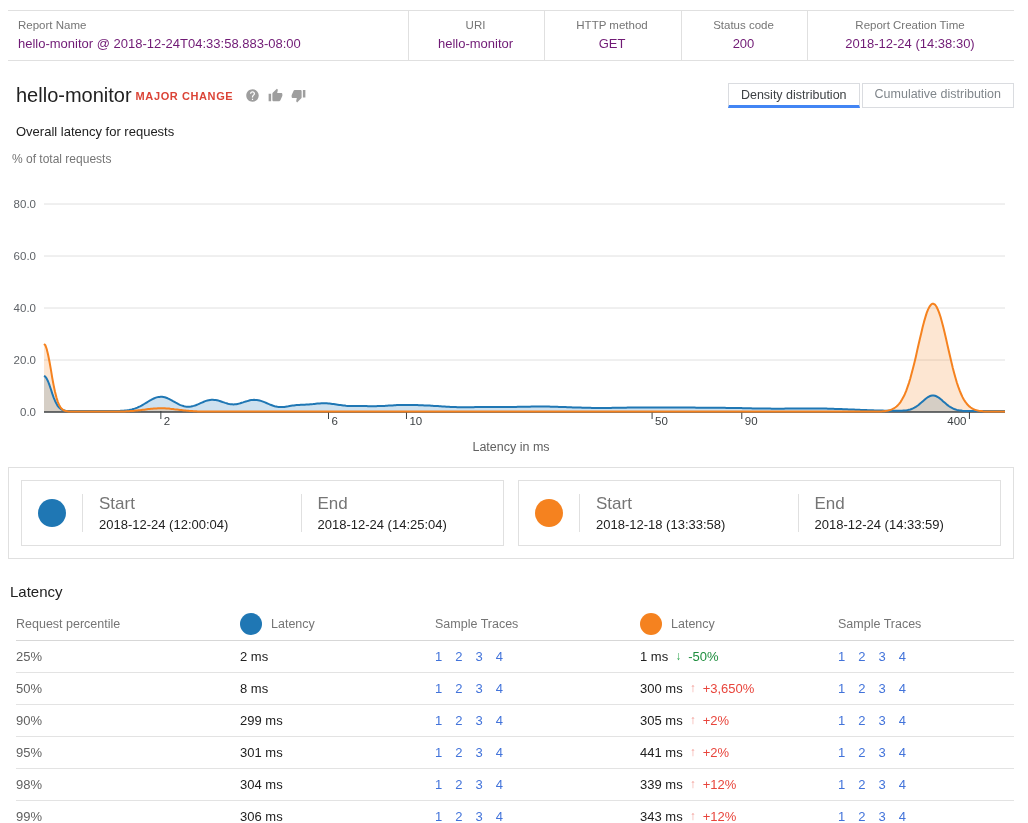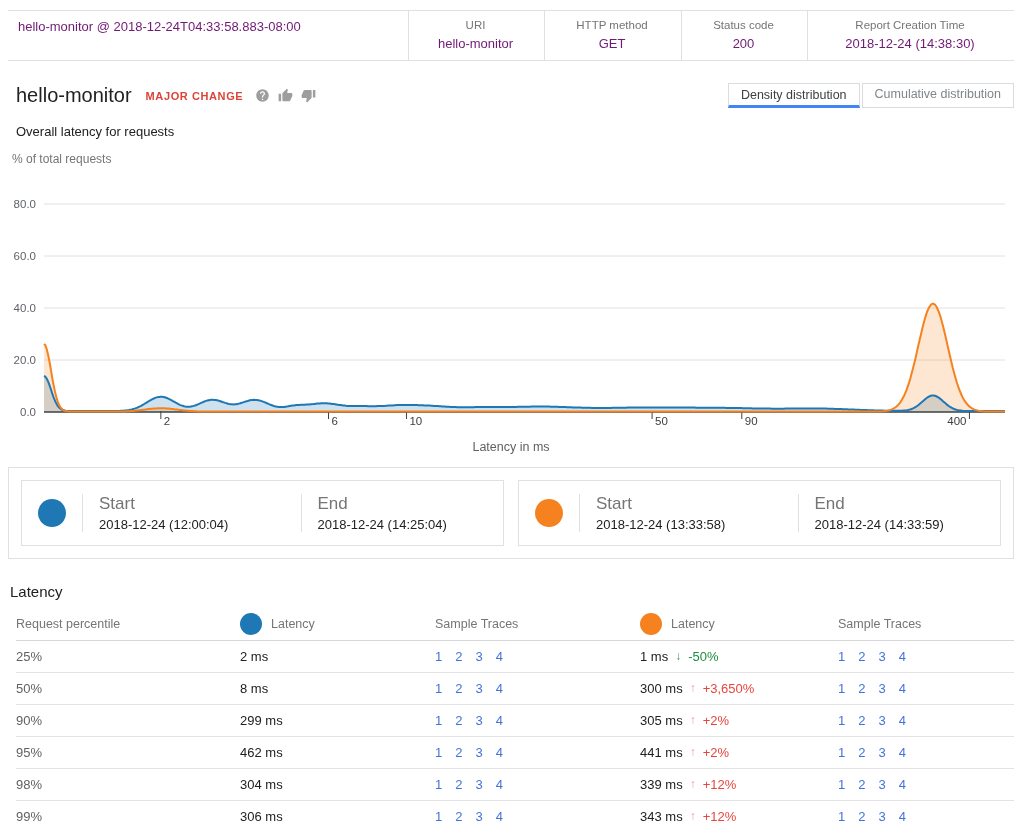"Report Name" div.lbl { html: none -> <div>Report Name</div> }
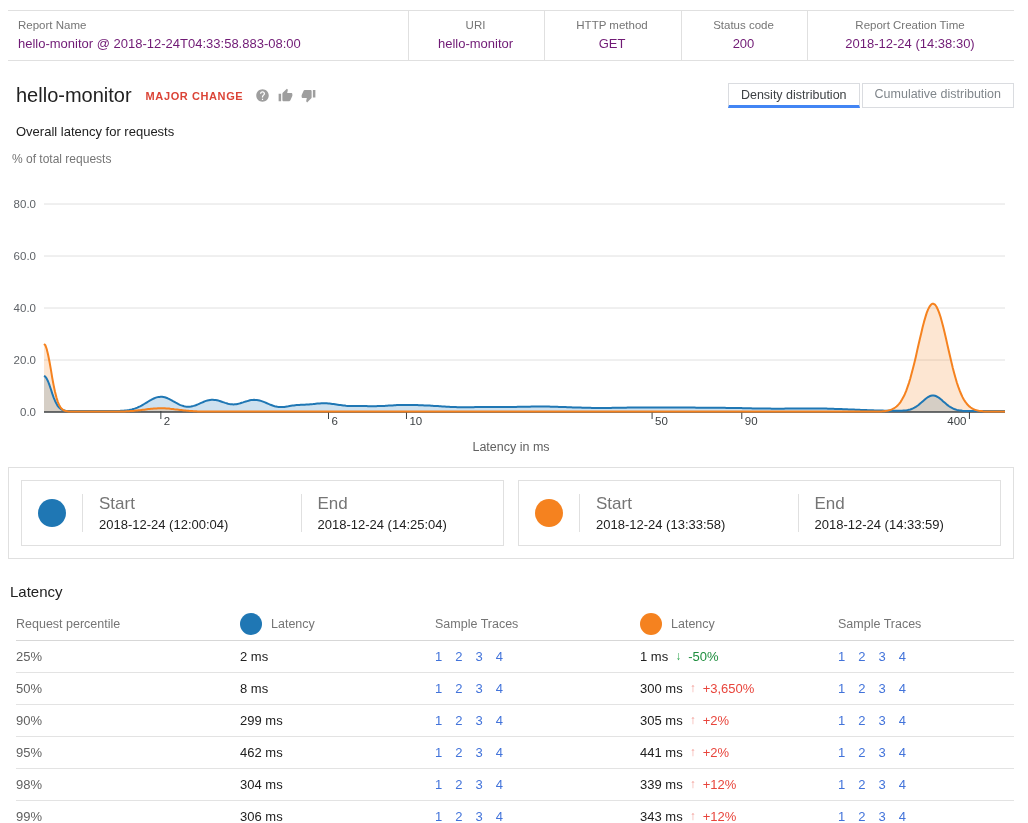"MAJOR CHANGE" .badge { margin-left: 14px -> 4px }
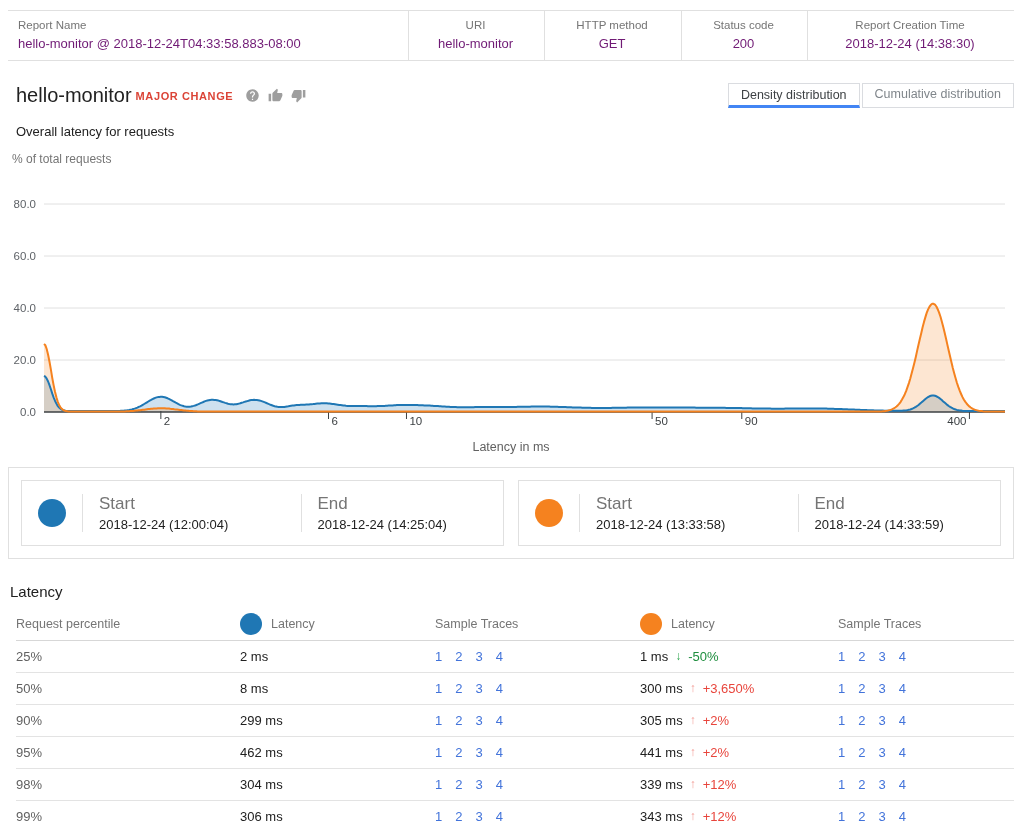"2018-12-24 (13:33:58)" div.val { text: 2018-12-24 -> 2018-12-18 }
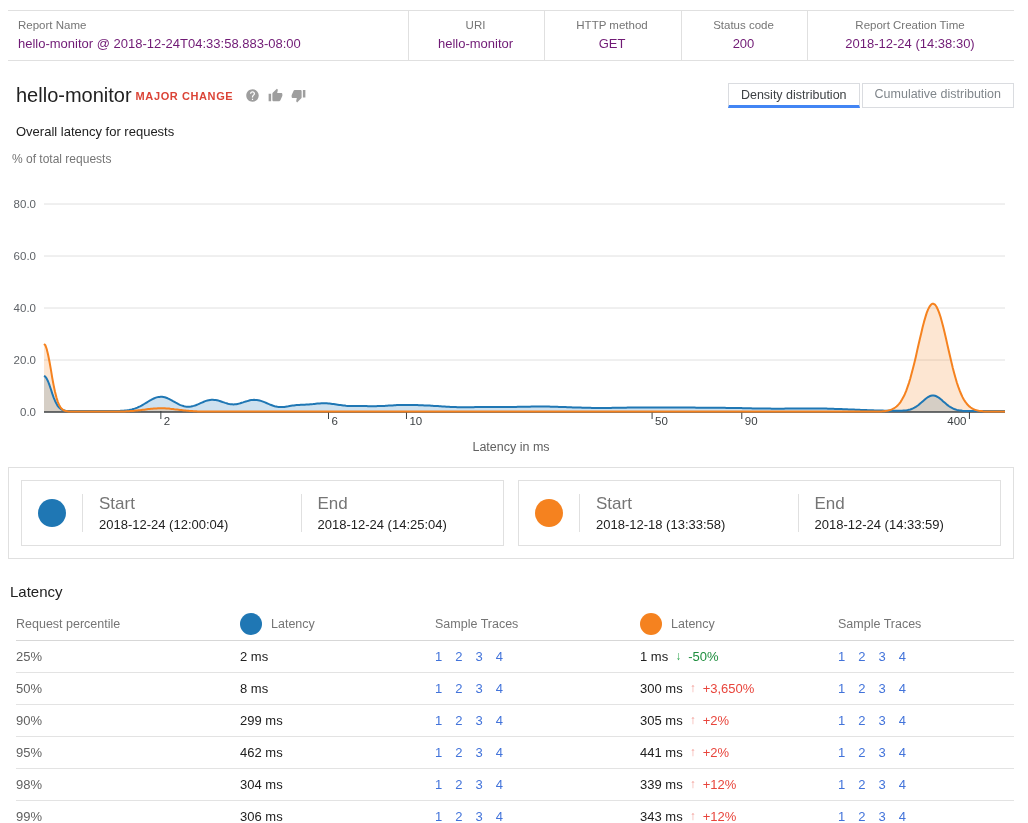"462 ms" div.ms-val { text: 462 -> 301 }
